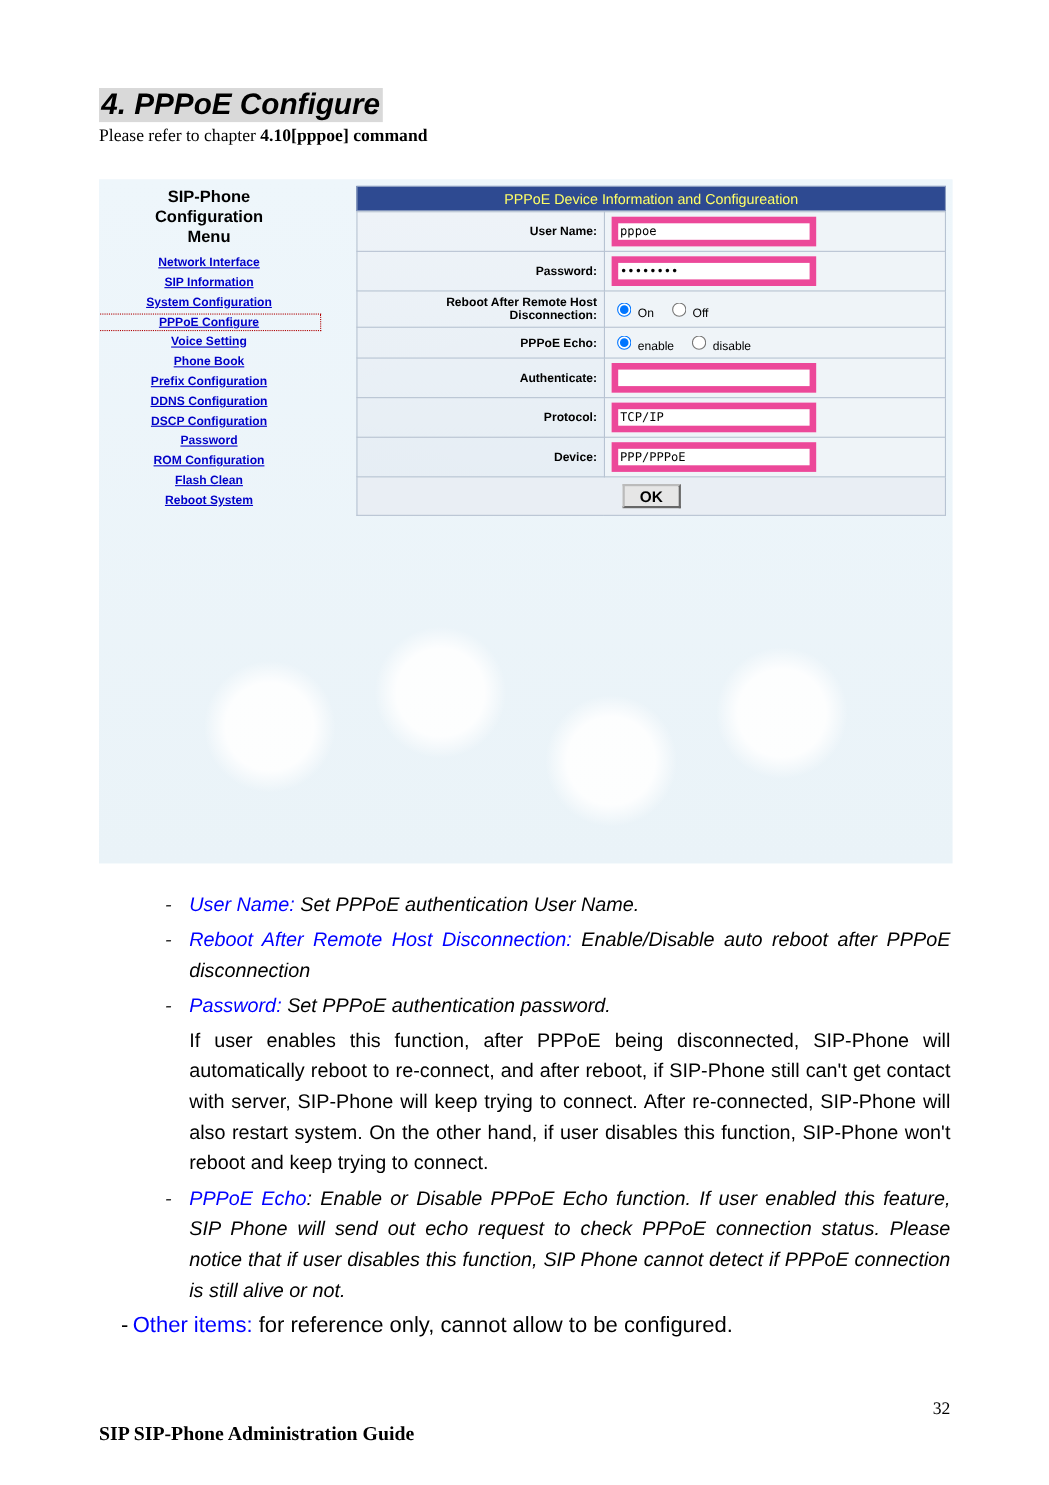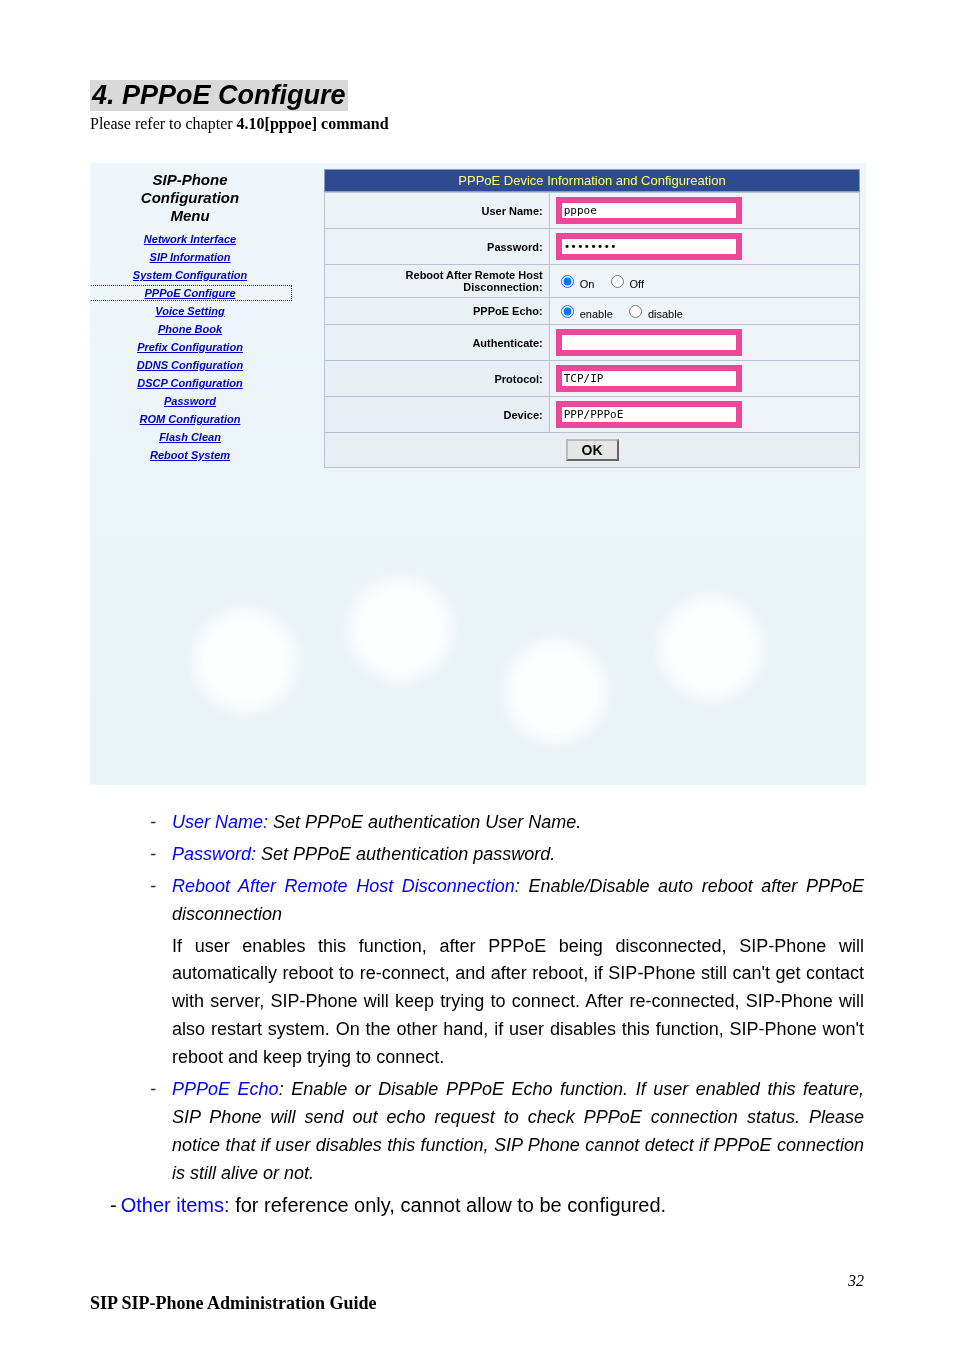"SIP-Phone" .sidebar { font-style: italic -> none }
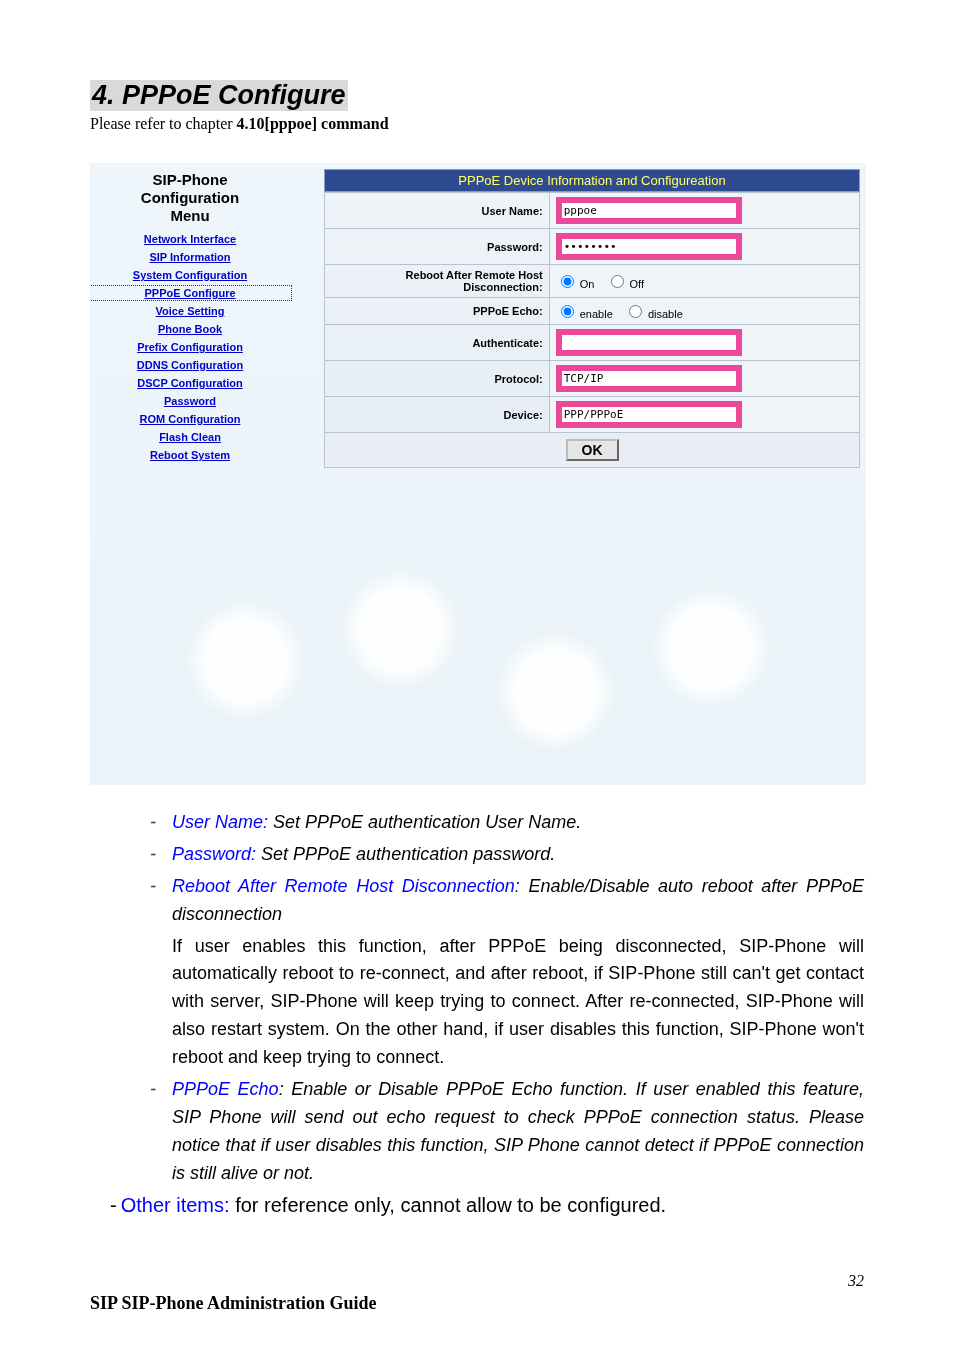"Password: Set PPPoE authentication" li { order: before "Reboot After Remote Host Disconnection: Enable/Disable" -> after "Reboot After Remote Host Disconnection: Enable/Disable" }
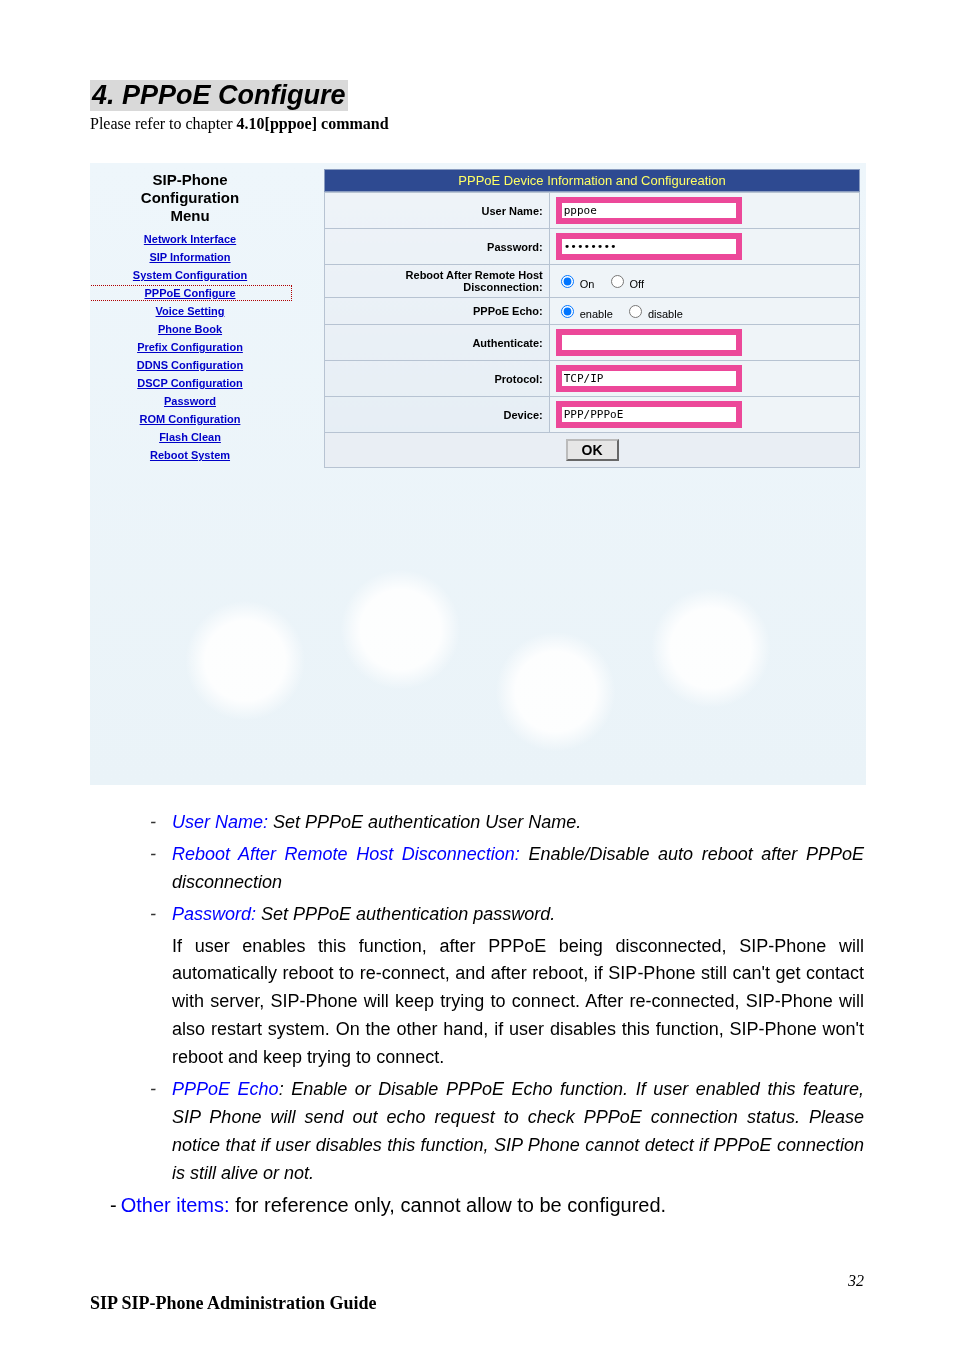"32" .page-num { font-style: italic -> none }
